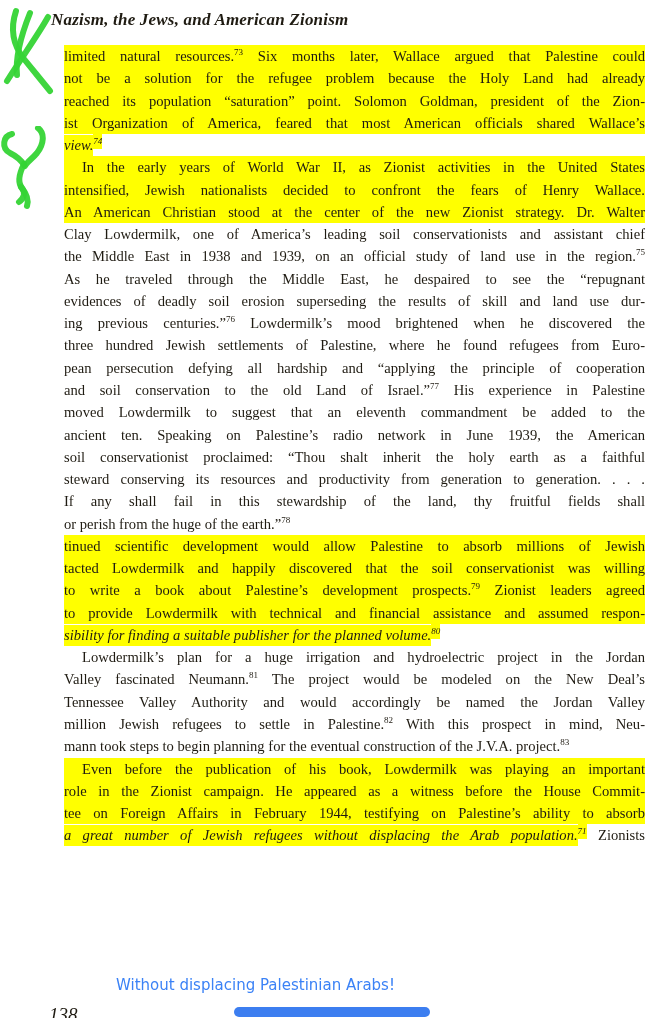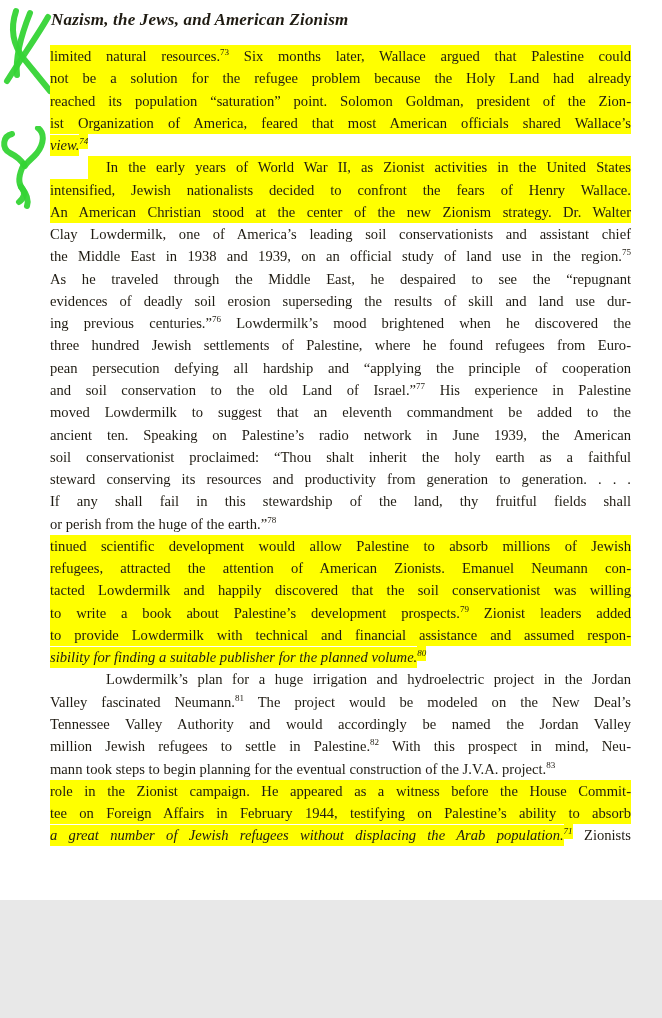"Nazism, the Jews, and American" .page { height: 900px -> 1018px }
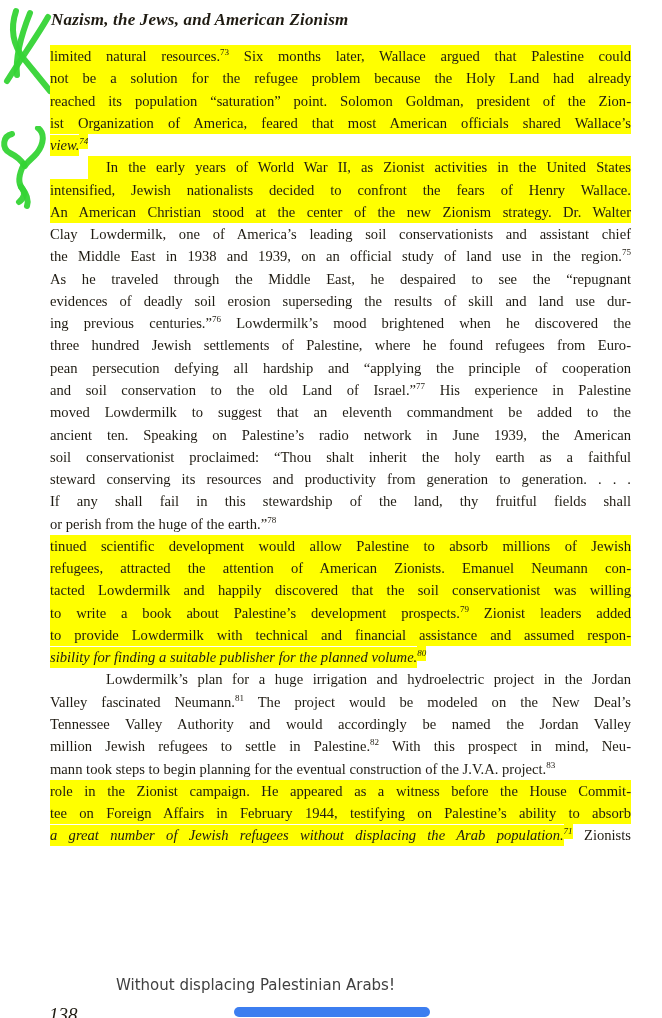"limited natural resources.73 Six months" .text-block { left: 50px -> 64px }
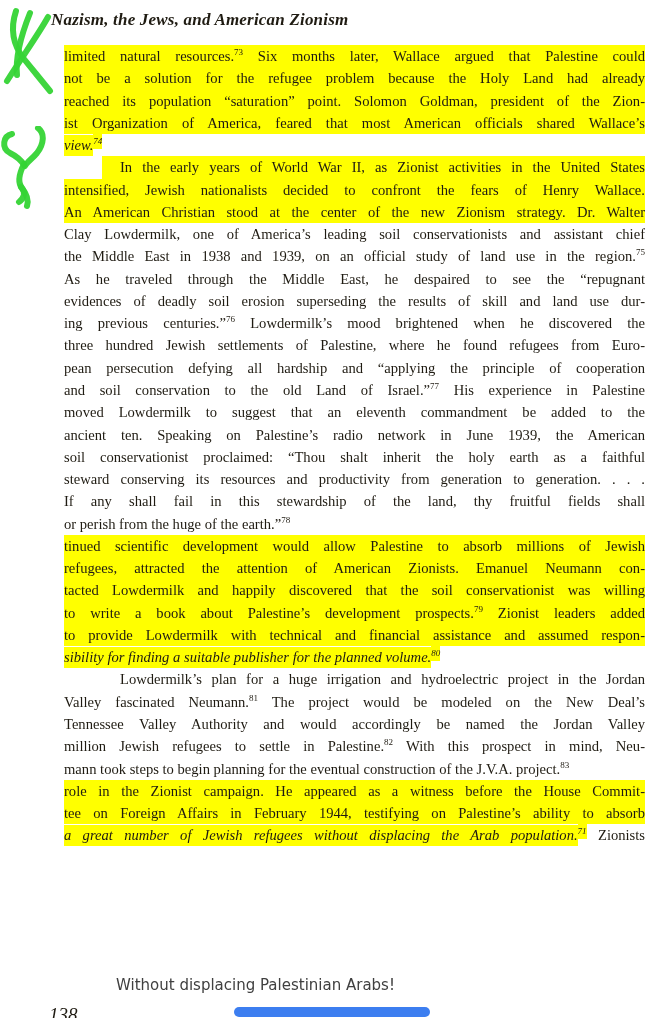"In the early years of" .line.indent { margin-left: 38px -> none }
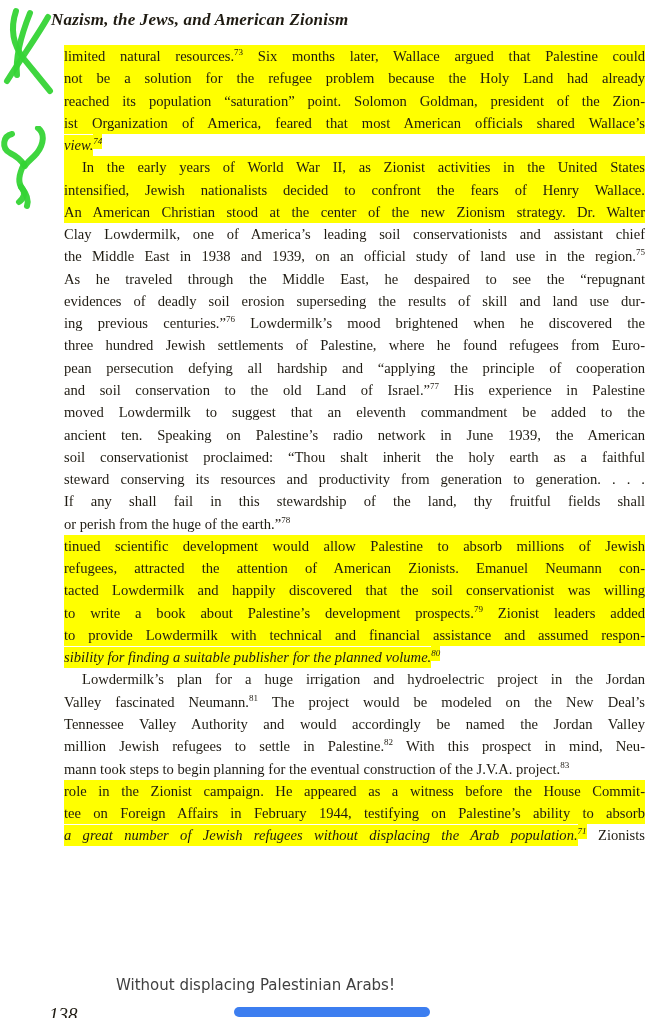"An American Christian stood at" span { text: Zionism -> Zionist }
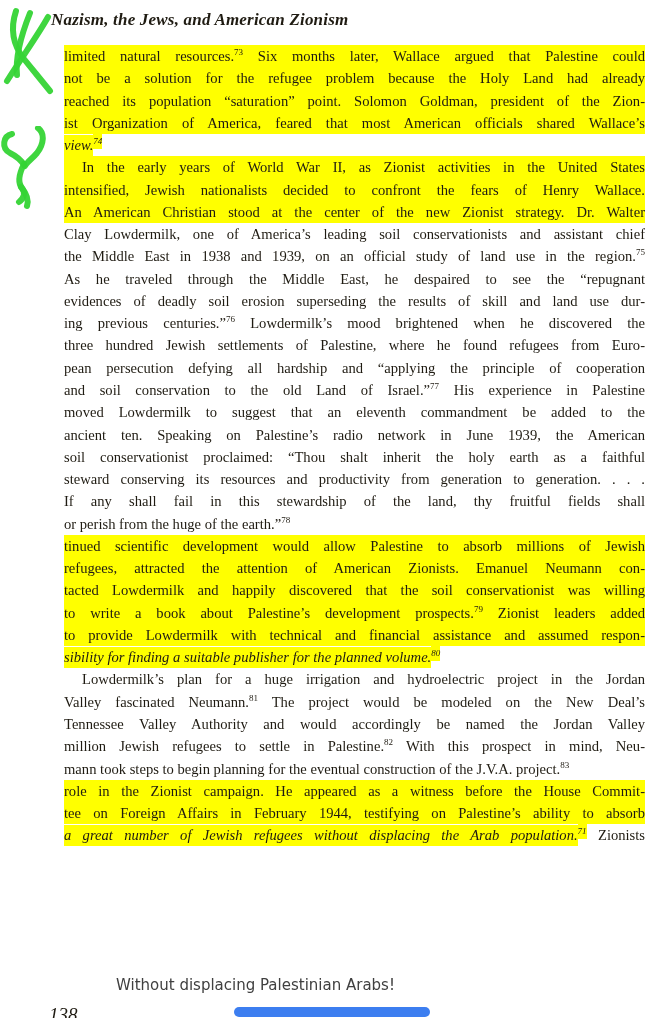"refugees, attracted the attention of" div.line { html: <div><span>refugees, attracted the attention of American Zionists. Emanuel Neumann con-</span></div> -> none }
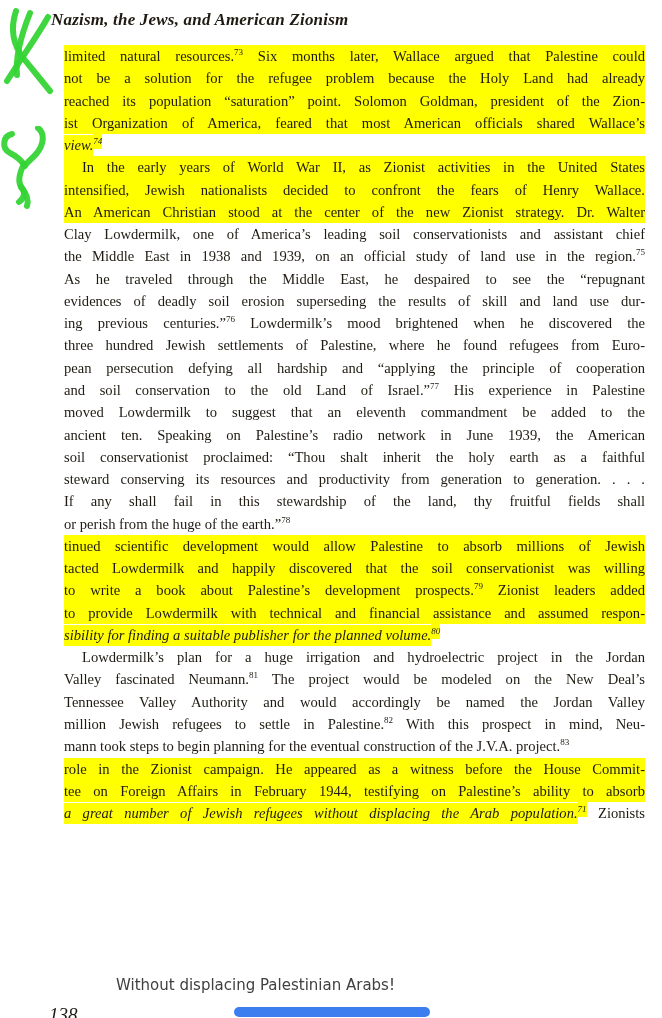"Zionist leaders added" span { text: added -> agreed }
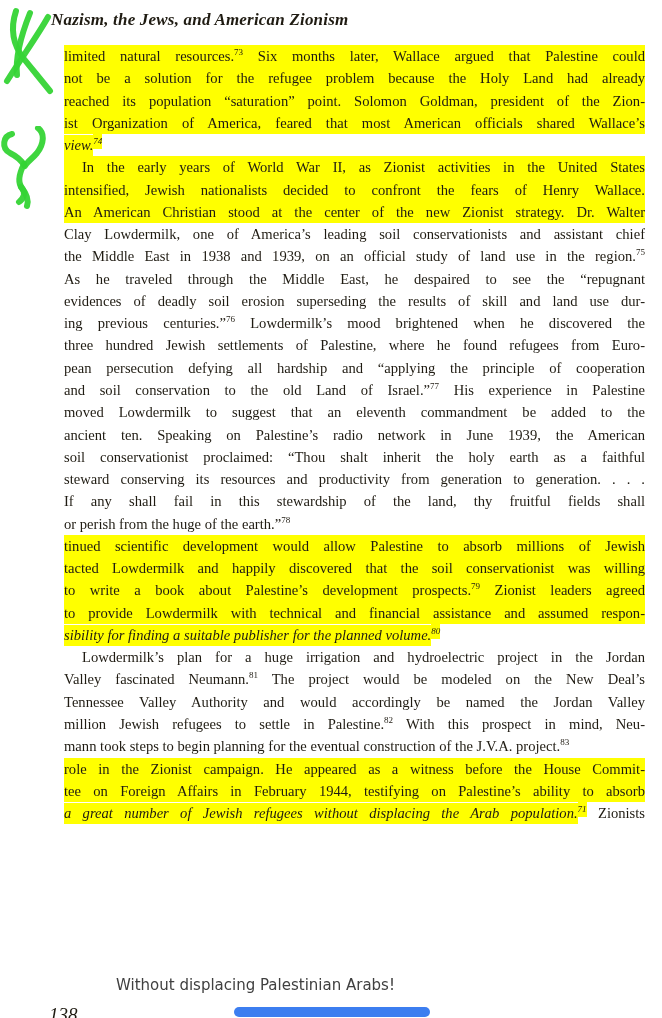"Even before the publication of" div.line { html: none -> <div><span>Even before the publication of his book, Lowdermilk was playing an important</span></div> }
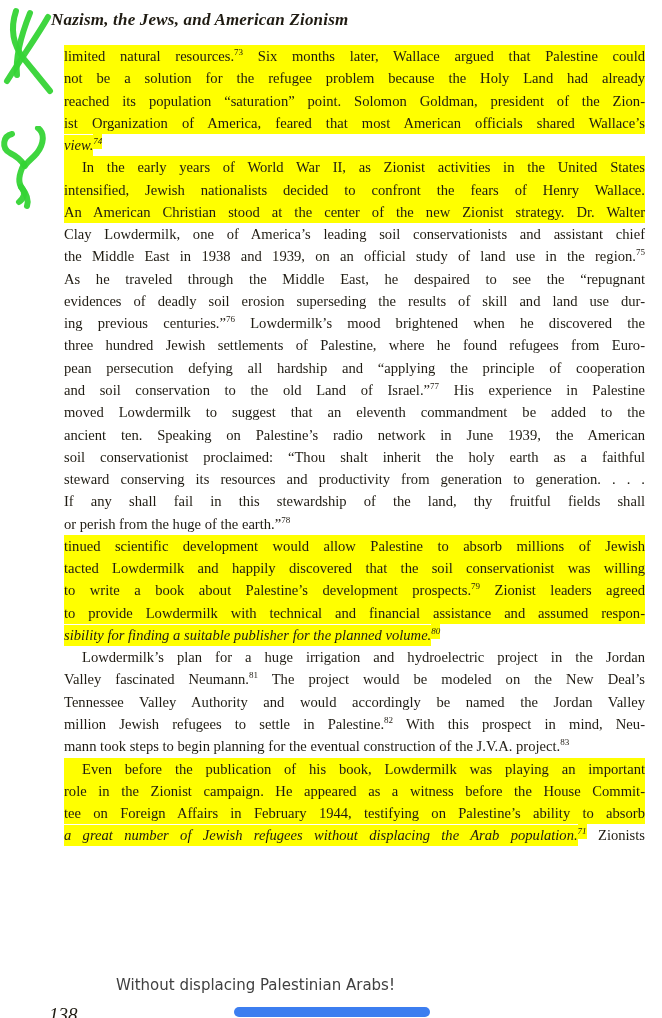"Without displacing Palestinian Arabs!" .footer-annotation { color: #404040 -> #3b82f6 }
